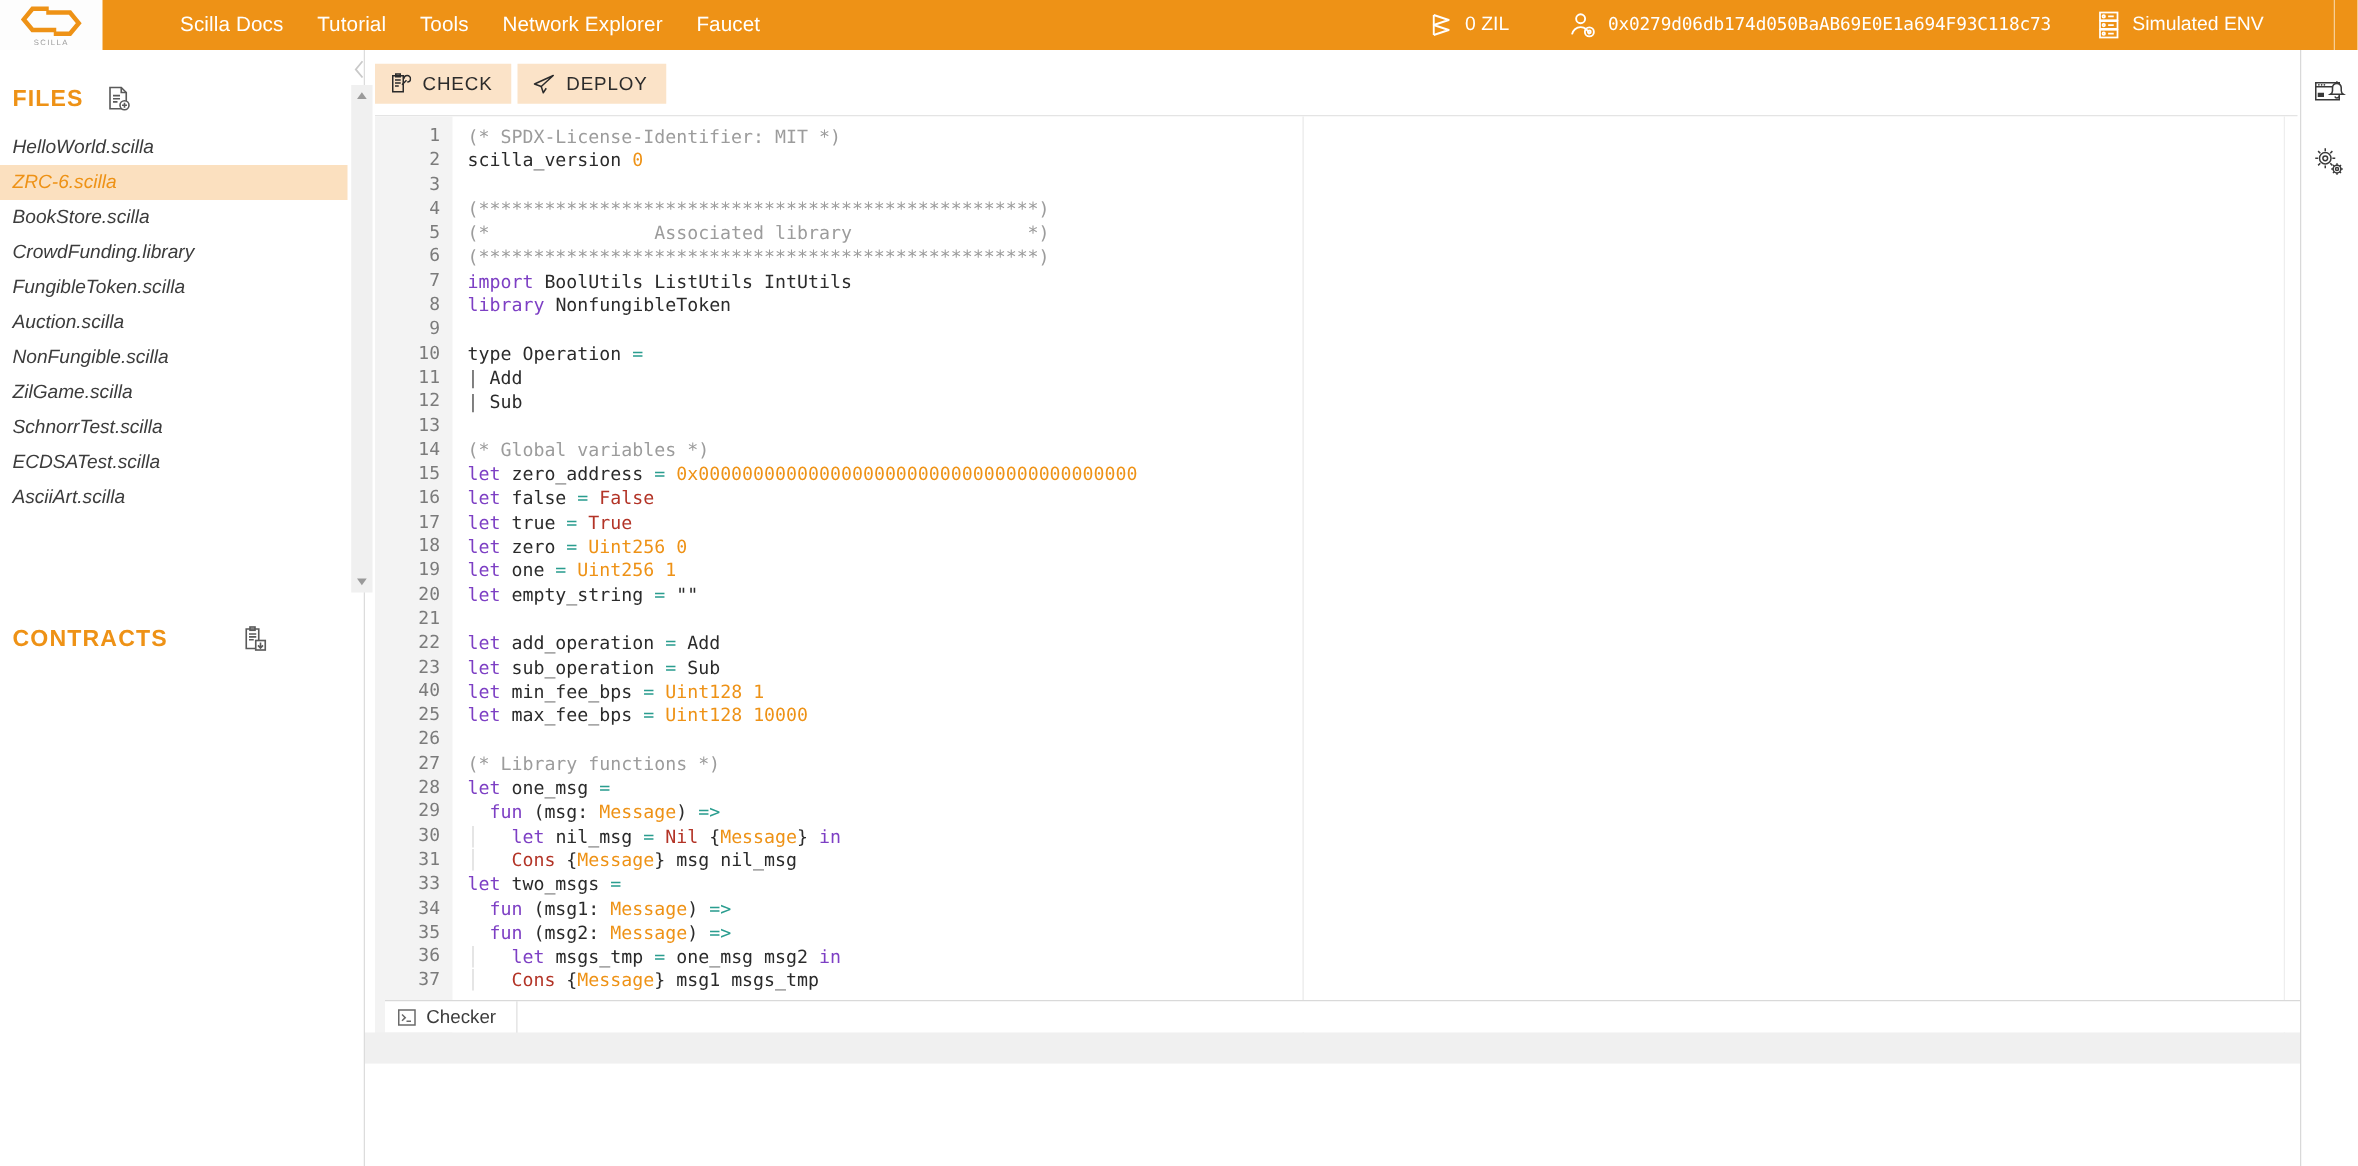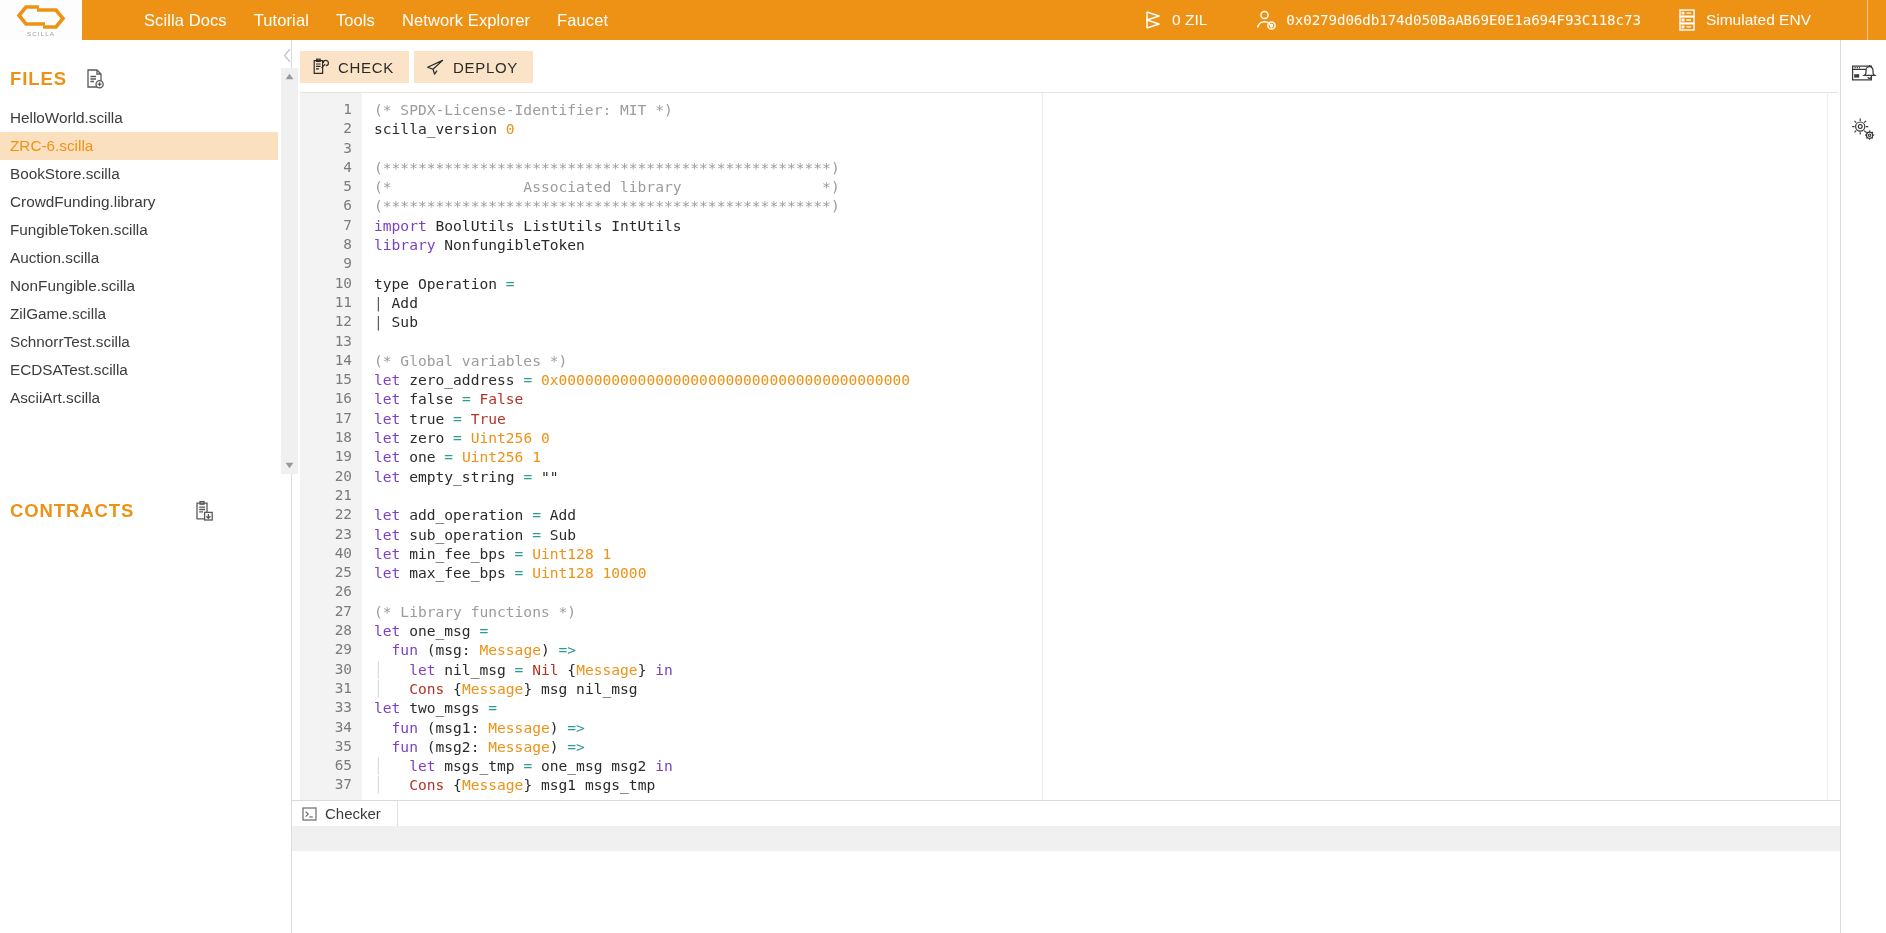"HelloWorld.scilla" .file-item { font-style: none -> italic }
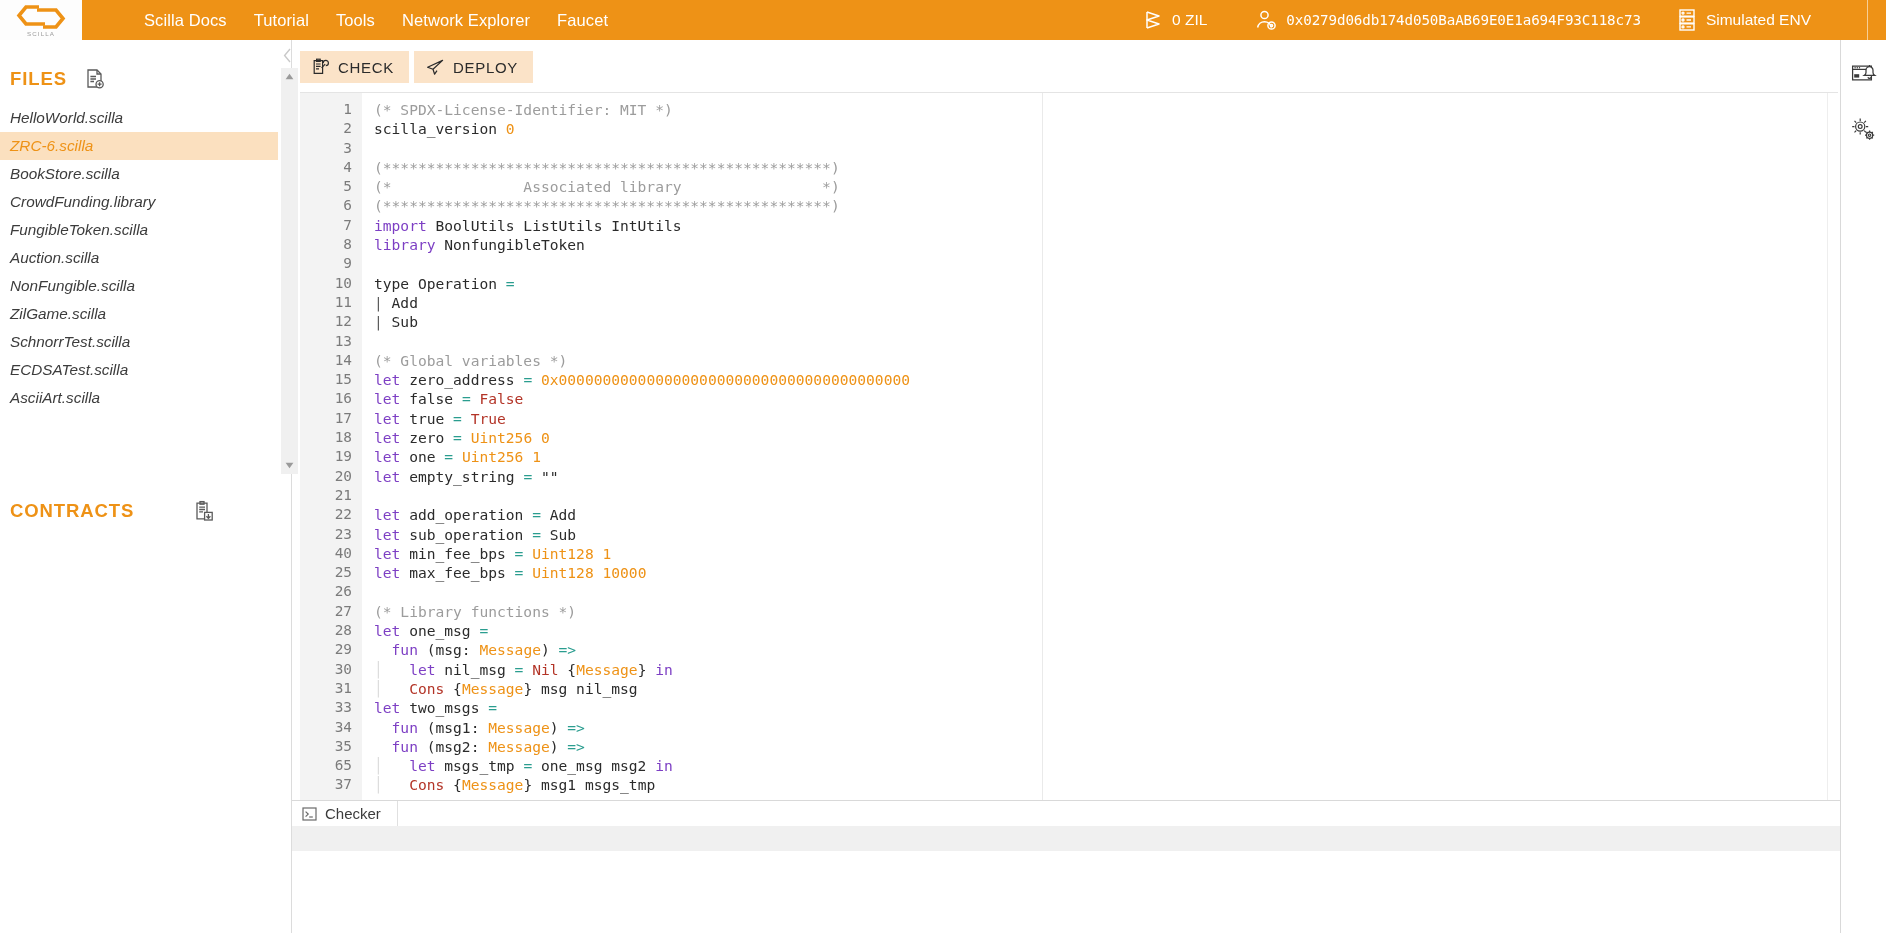"65" span.ln { text: 65 -> 36 }
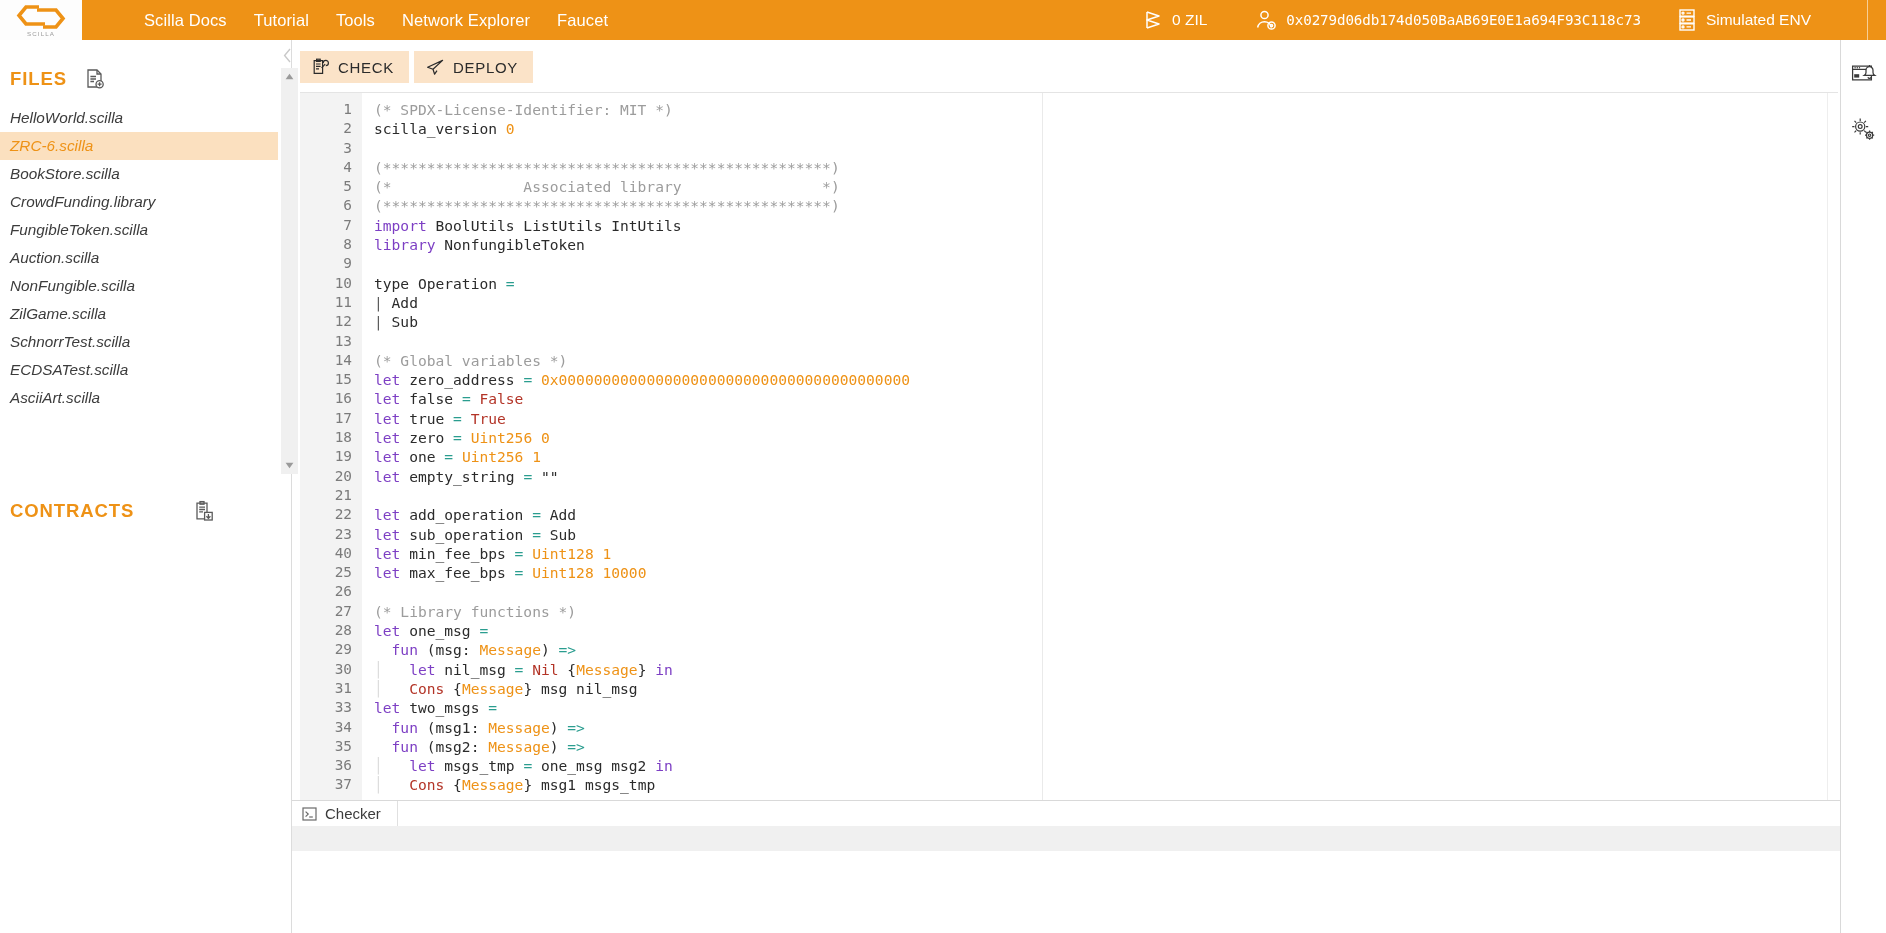"Checker" .checker-bar { left: 292px -> 308px }
